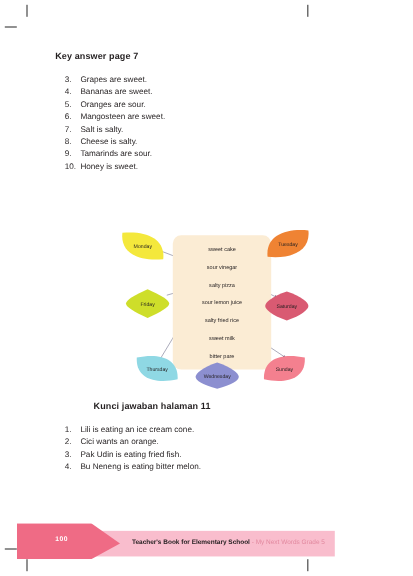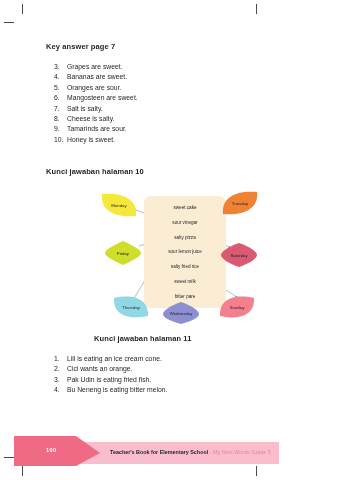"Kunci jawaban halaman 10" div.heading { html: <div>Kunci jawaban halaman 10</div> -> none }
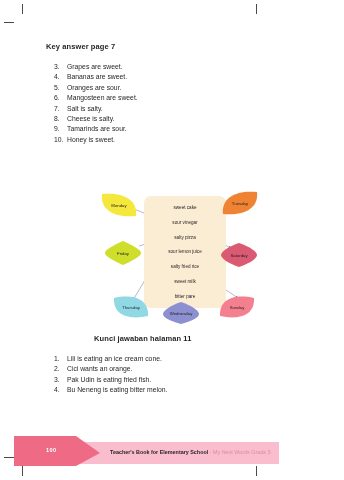"Kunci jawaban halaman 11" .h-k11 { left: 48px -> 32px }
